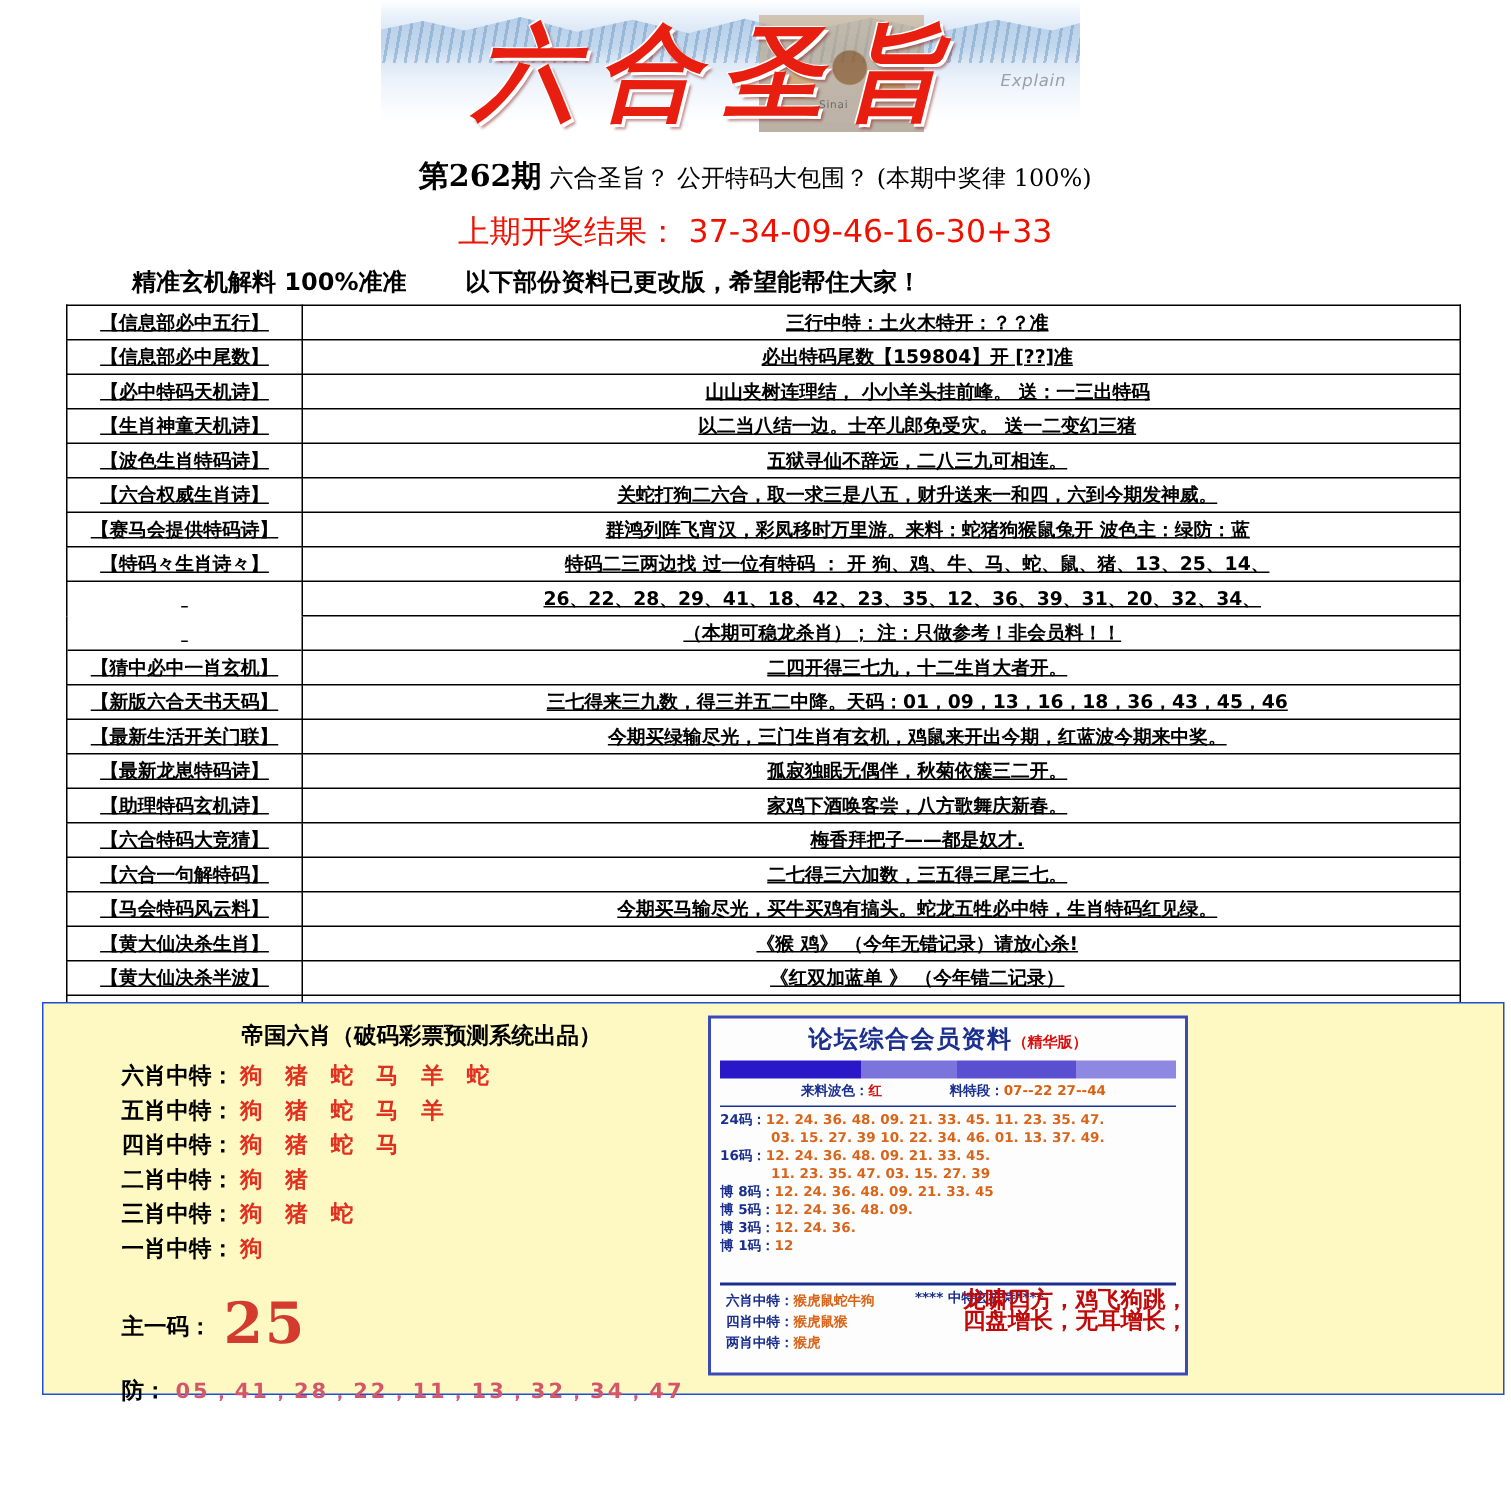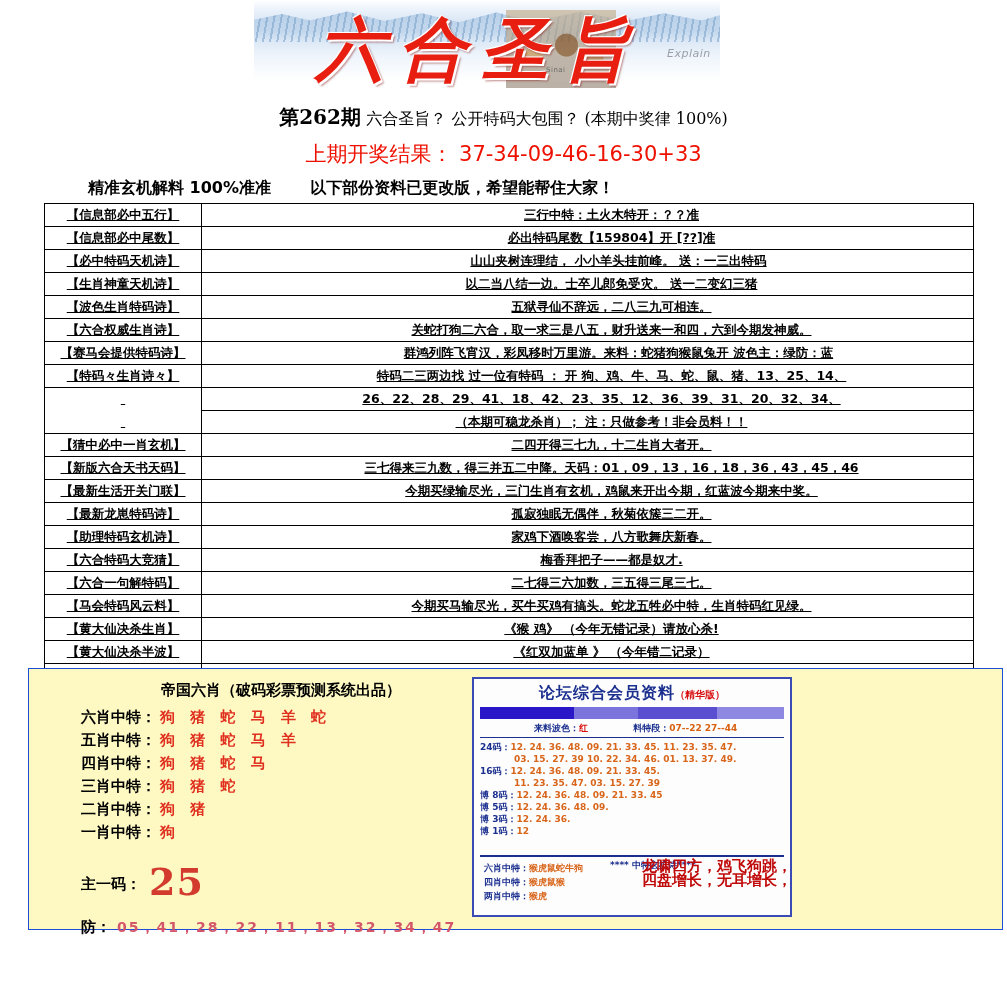"三肖中特： 狗 猪 蛇" div.pred-row { order: before "二肖中特： 狗 猪" -> after "二肖中特： 狗 猪" }
